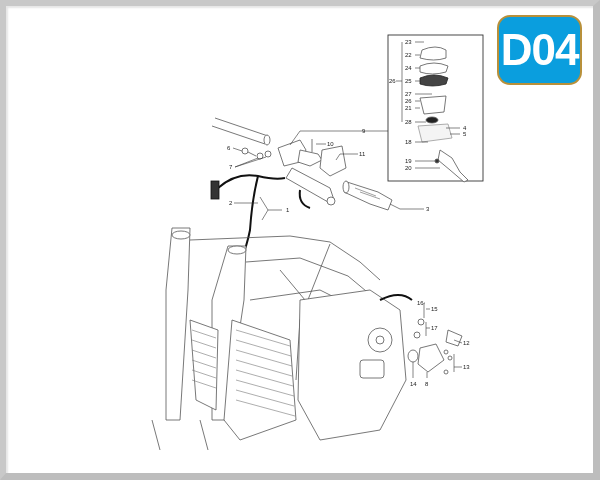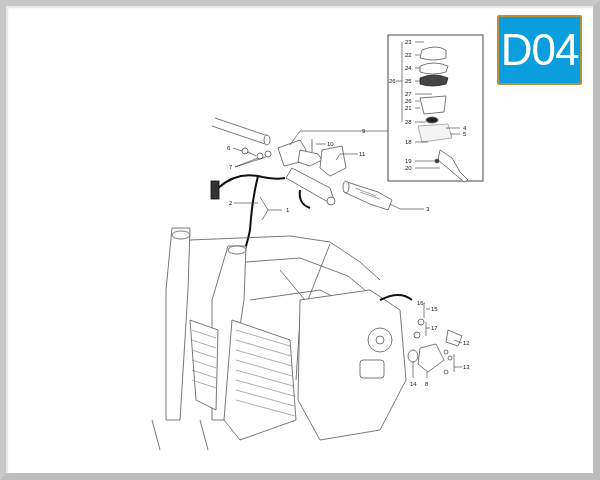"D04" .badge { border-radius: 2px -> 13px; font-weight: none -> bold }
